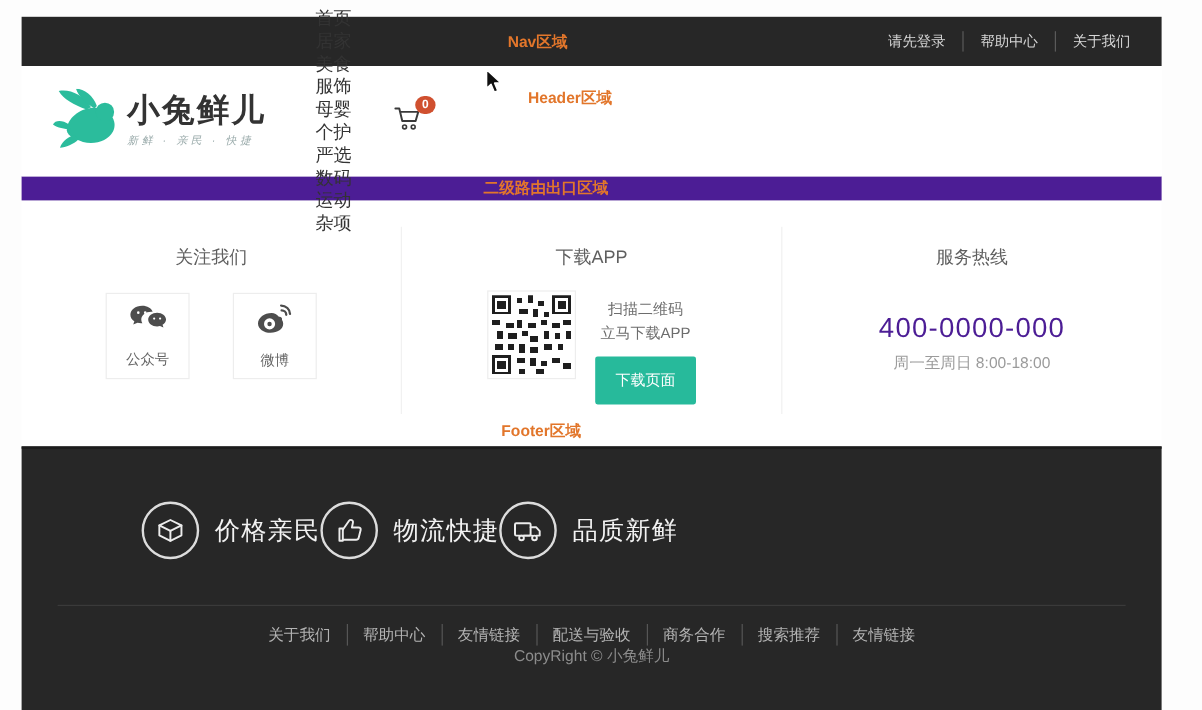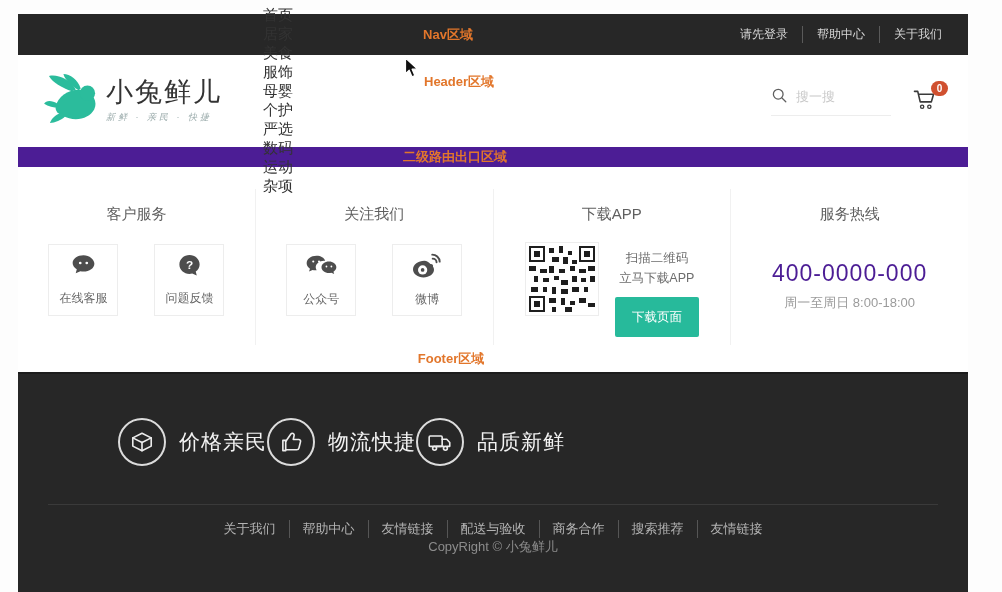"小兔鲜儿" .logo-title { font-weight: normal -> bold }
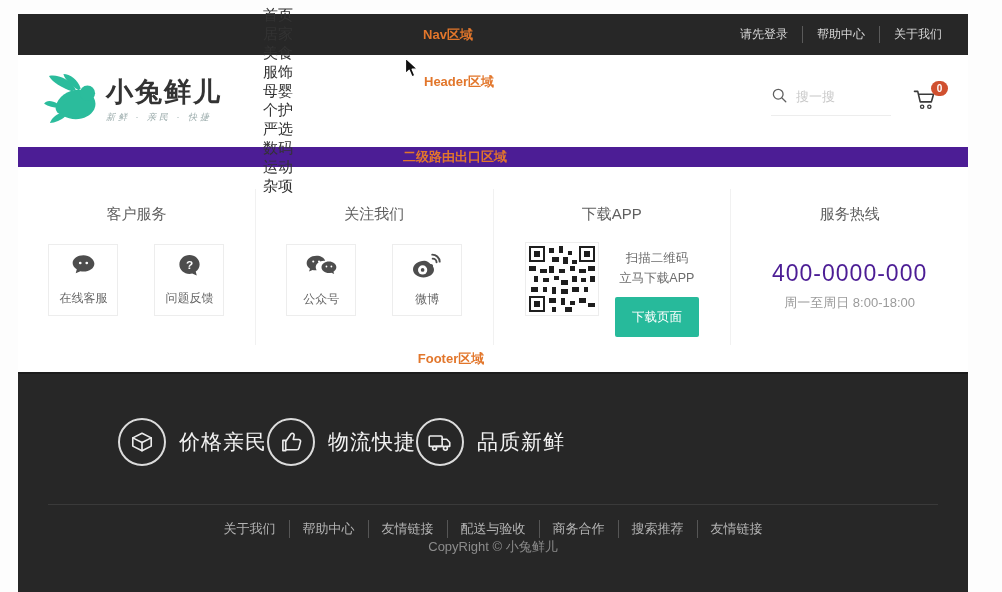"Header区域" .hdr-label { left: 406px -> 422px }
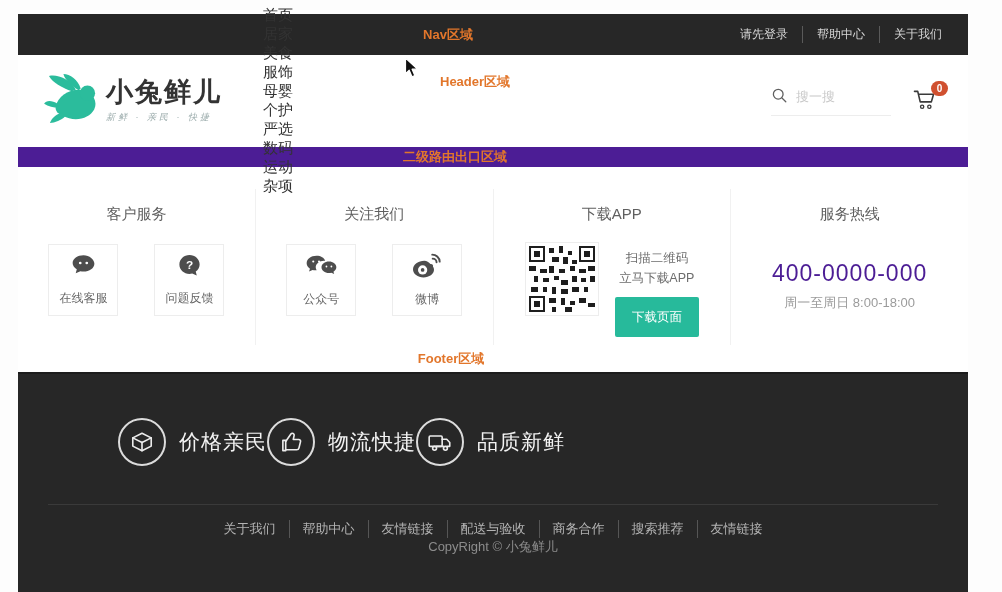"搜一搜" div.search { html: <div> <span> <svg> <circle></circle> <line></line> </svg> </span> <span>搜一搜</span> </div> -> none }
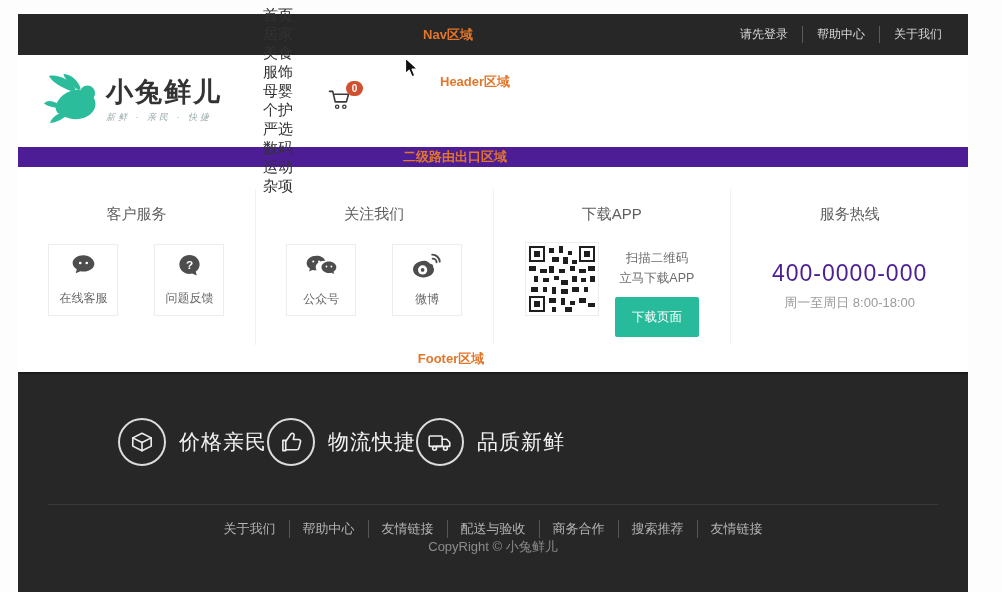"客户服务" div.scol { html: <div> <div>客户服务</div> <div> <div> <span> <svg> <path></path> <circle></circle> <circle></circle> </svg> </span> <span>在线客服</span> </div> <div> <span> <svg> <path></path> <text>?</text> </svg> </span> <span>问题反馈</span> </div> </div> </div> -> none }
